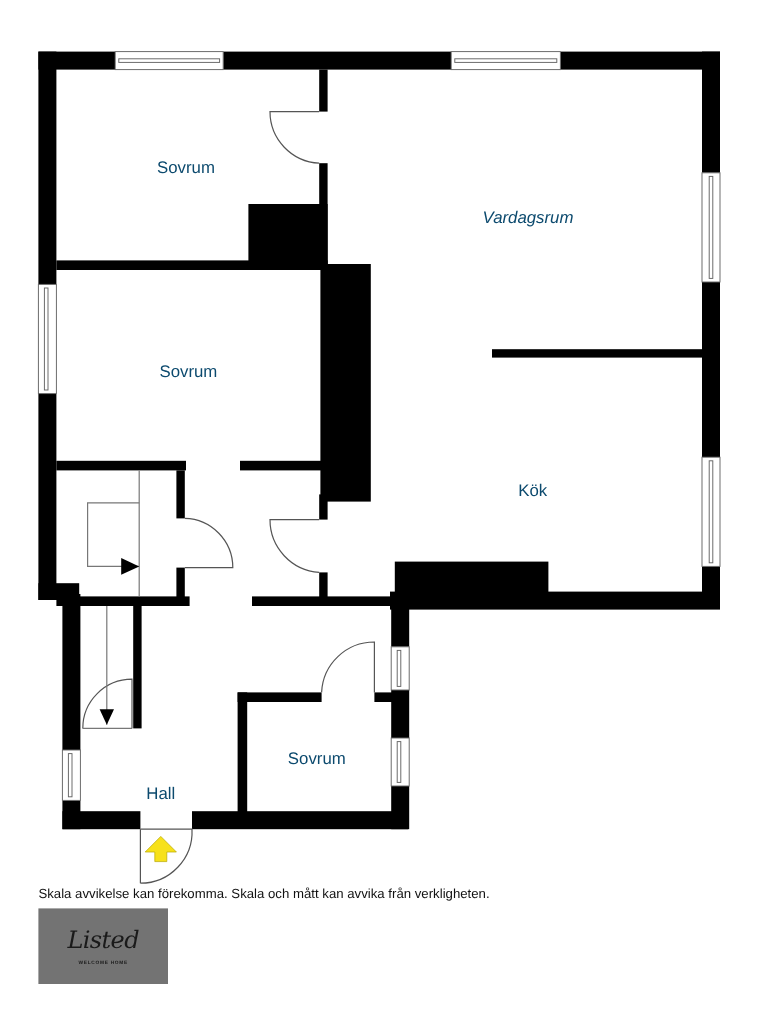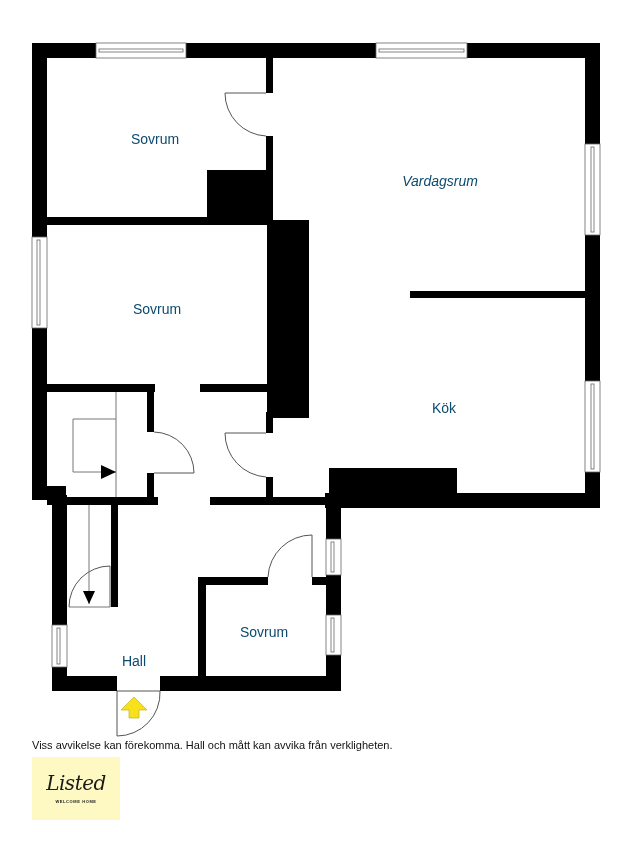"Viss avvikelse kan förekomma. Hall" div.disclaimer { text: Viss avvikelse kan förekomma. Hall -> Skala avvikelse kan förekomma. Skala }
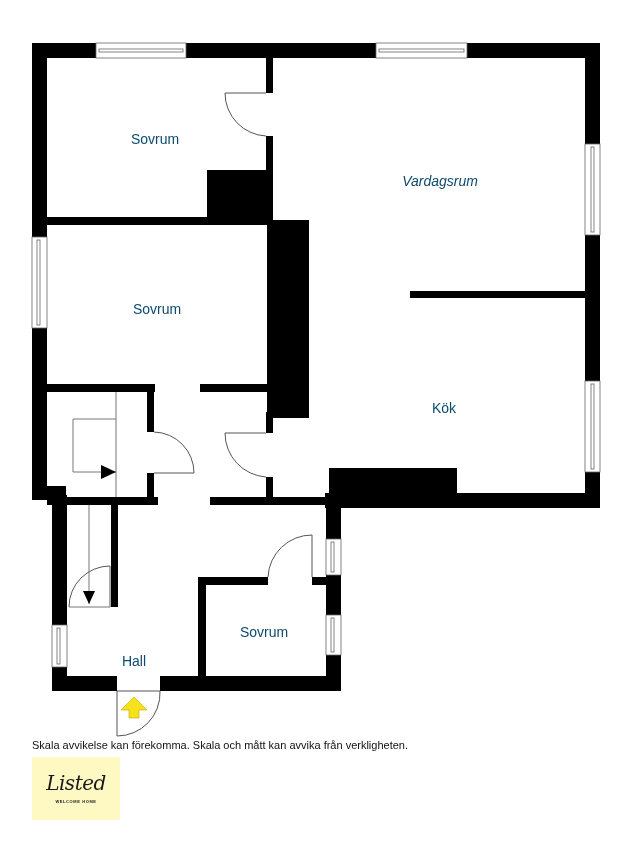"Listed" .logo { background: #fef9c3 -> #737373; width: 88px -> 108px }
